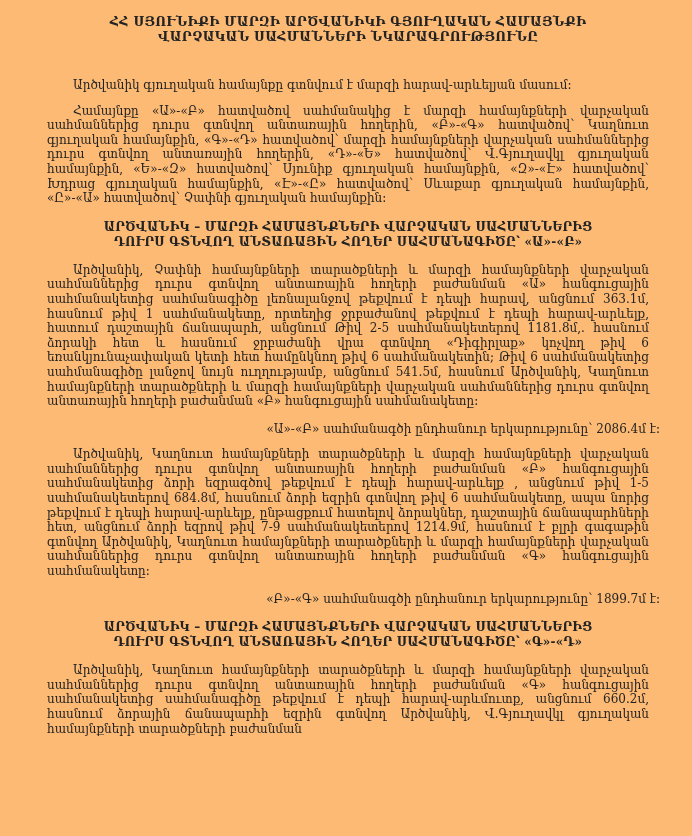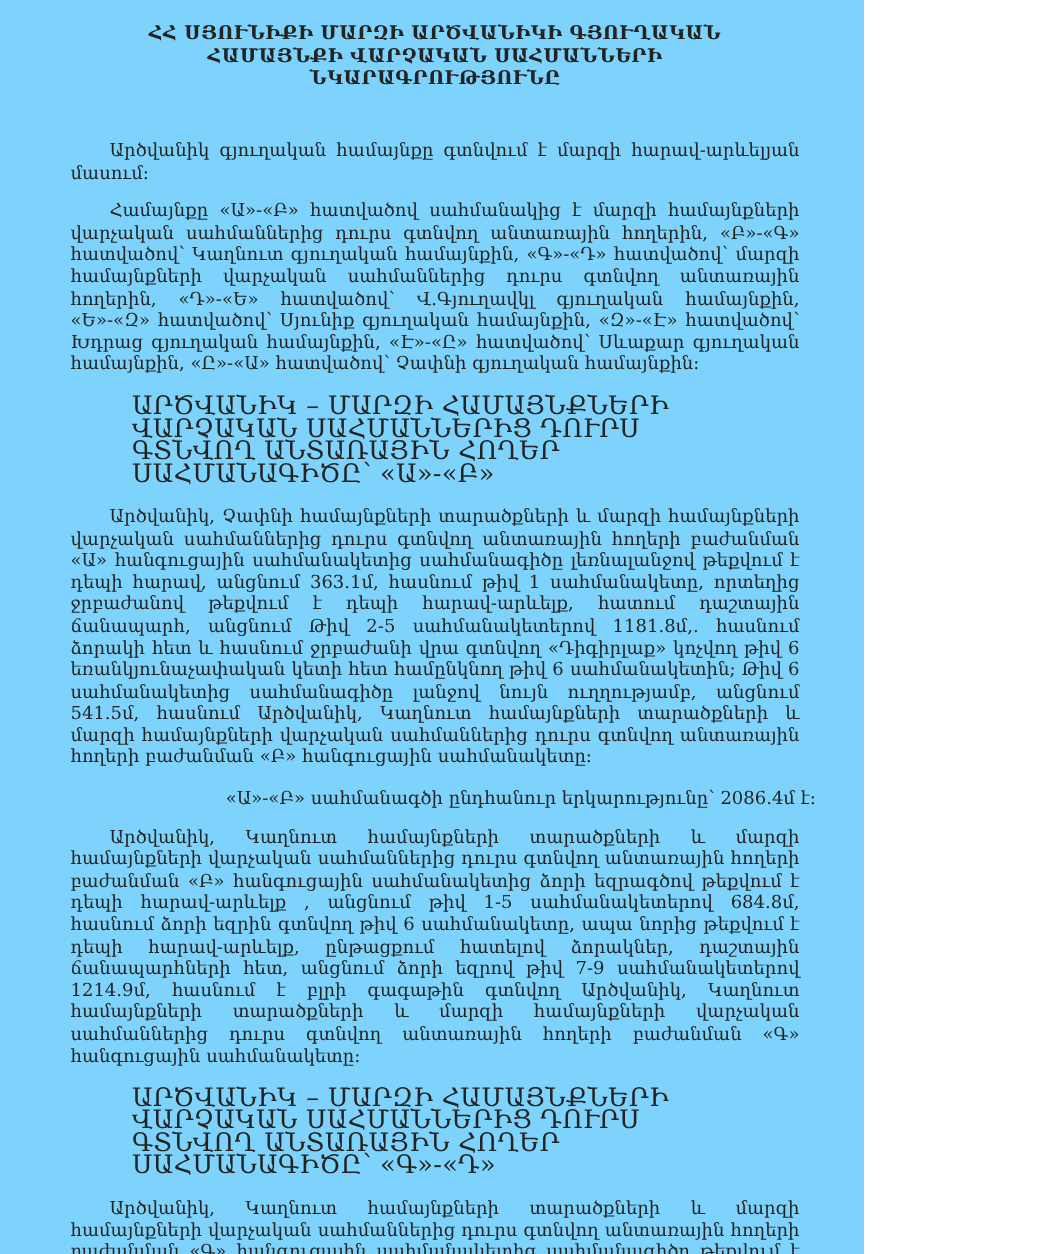"ՀՀ ՍՅՈՒՆԻՔԻ ՄԱՐԶԻ ԱՐԾՎԱՆԻԿԻ ԳՅՈՒՂԱԿԱՆ" .page { background: #7dd3fc -> #fdba74; width: 576px -> 692px }
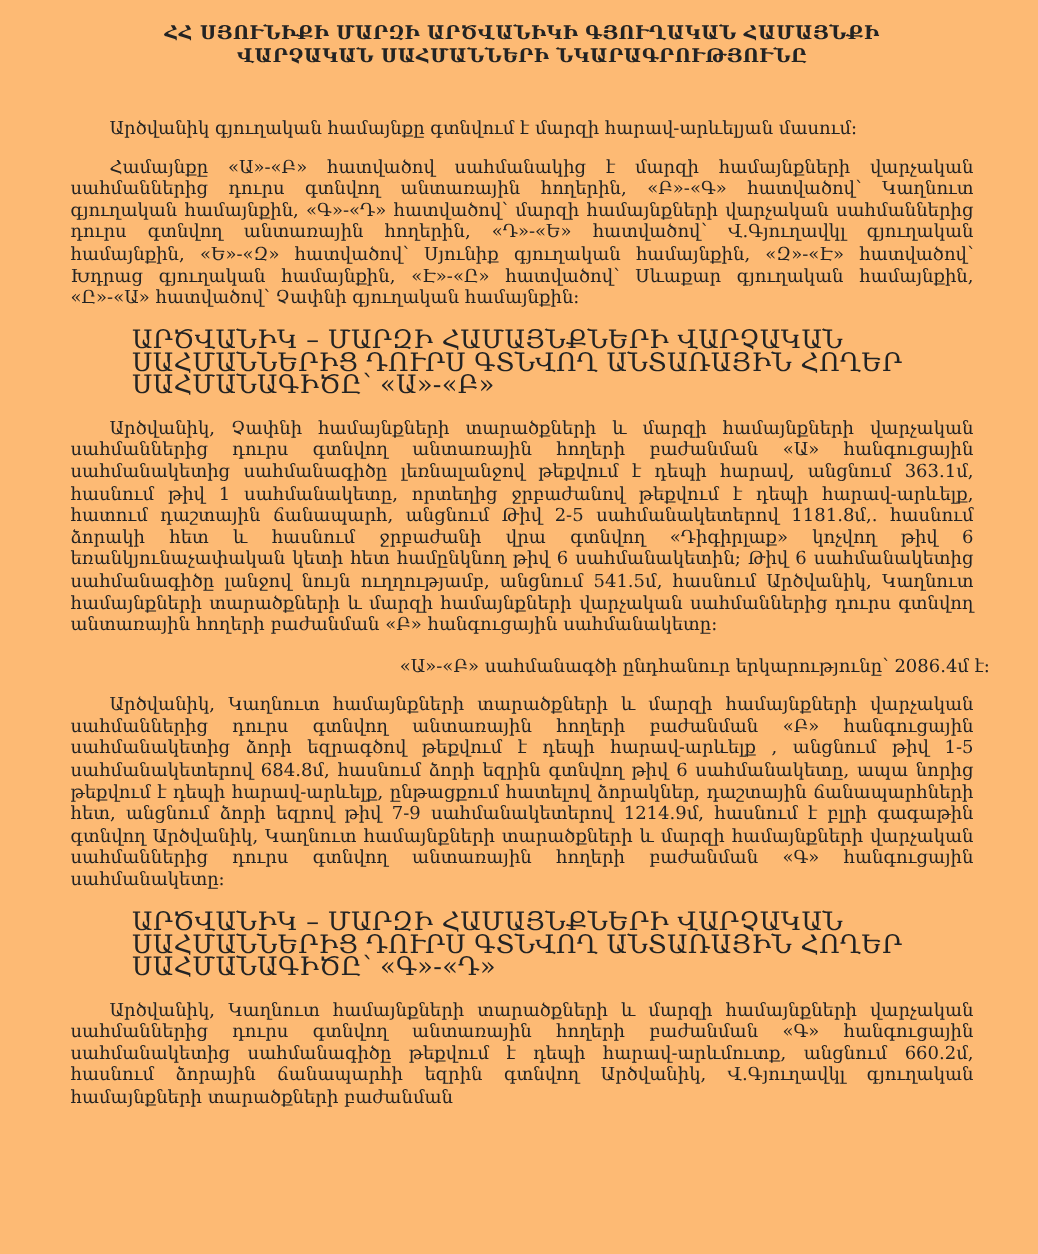"ԱՐԾՎԱՆԻԿ – ՄԱՐԶԻ ՀԱՄԱՅՆՔՆԵՐԻ ՎԱՐՉԱԿԱՆ" .section-heading { font-size: 17px -> 12px; font-weight: normal -> bold; text-align: none -> center }
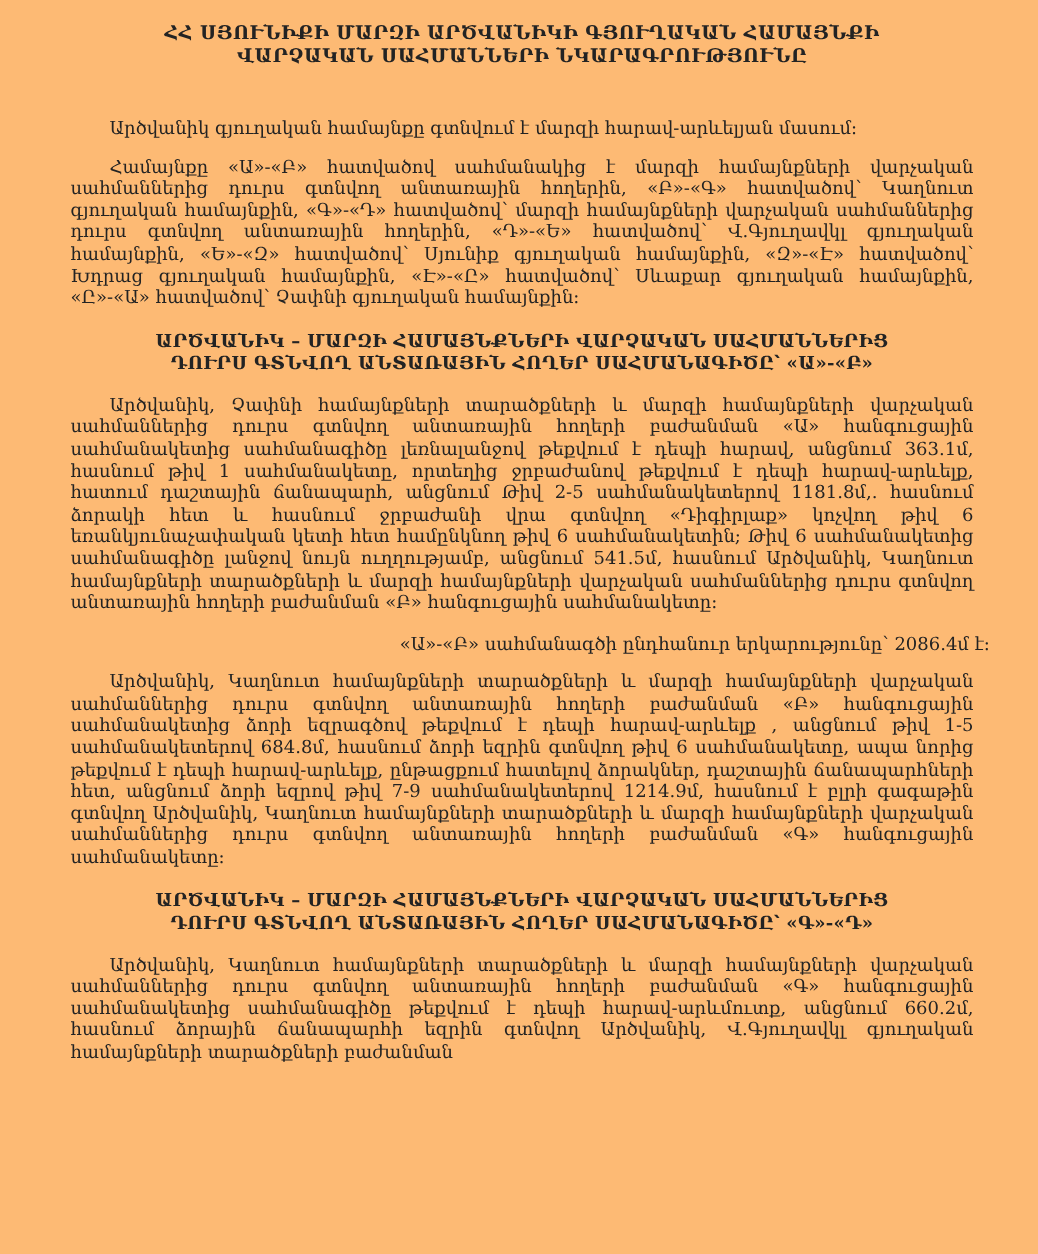"«Բ»-«Գ» սահմանագծի ընդհանուր" p.length-line { html: none -> <p>«Բ»-«Գ» սահմանագծի ընդհանուր երկարությունը՝ 1899.7մ է։</p> }
